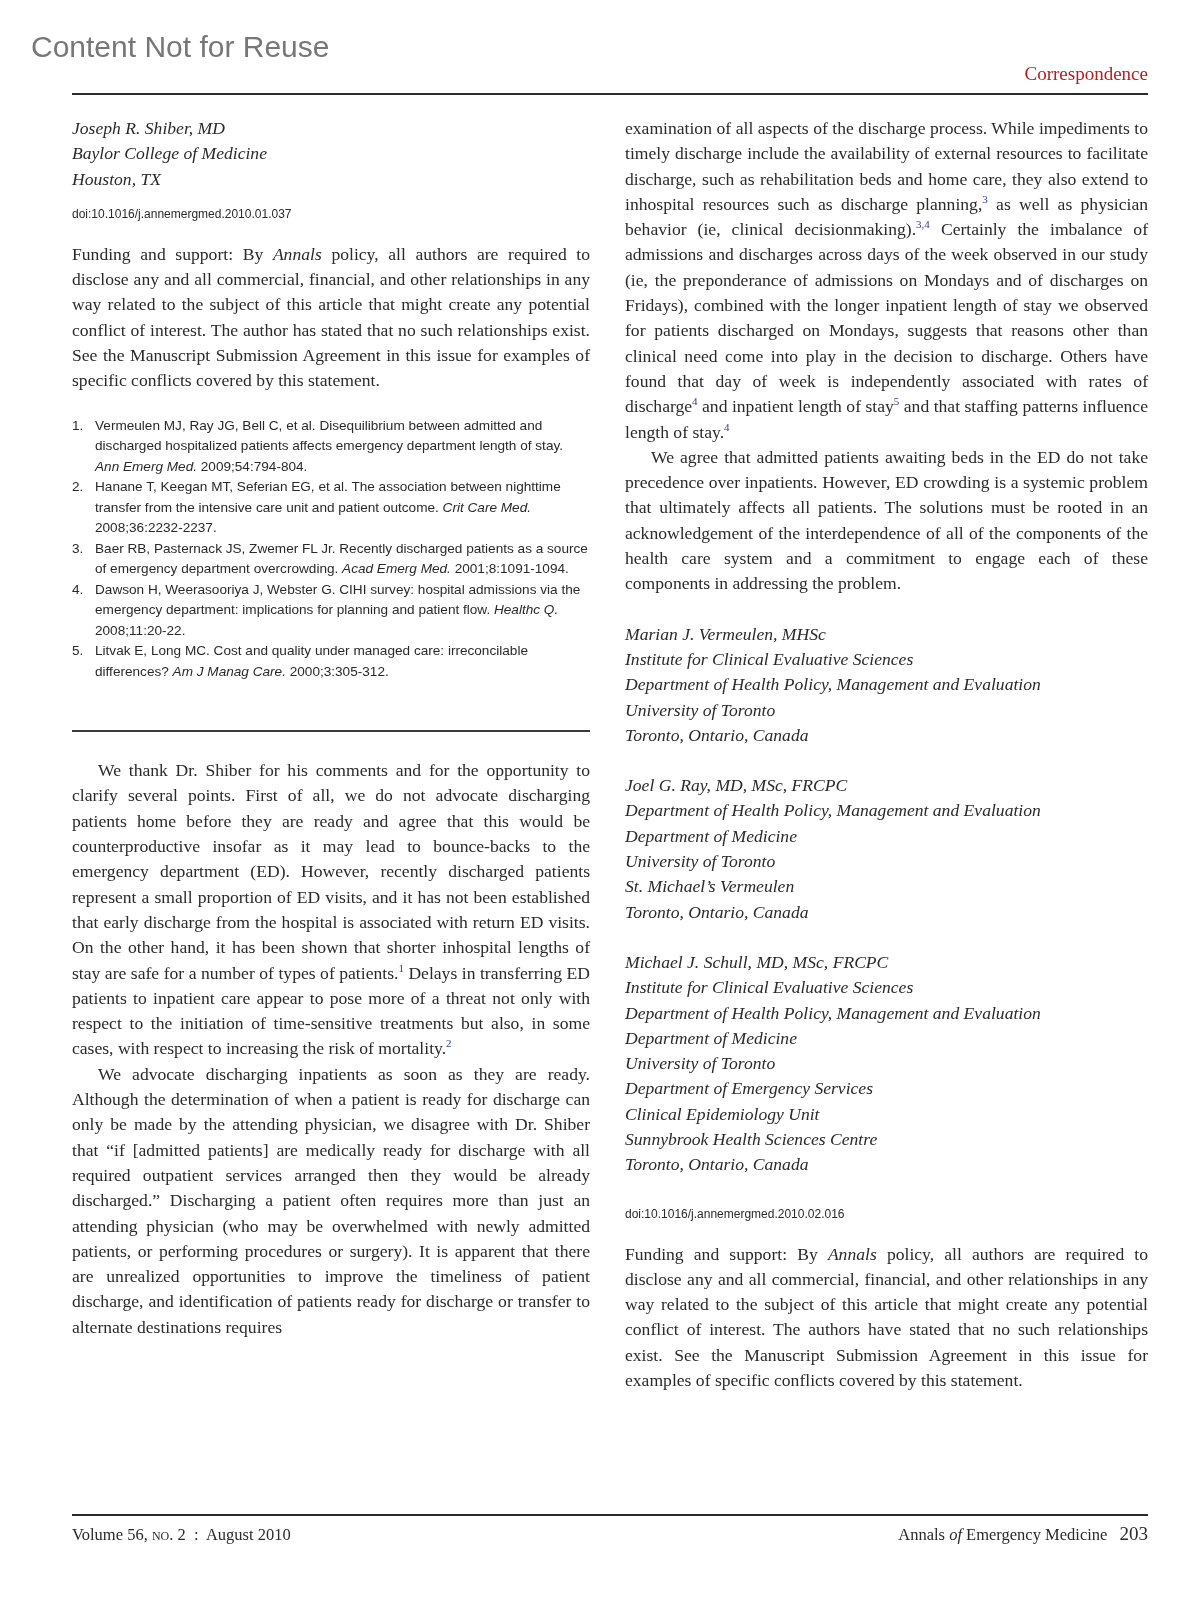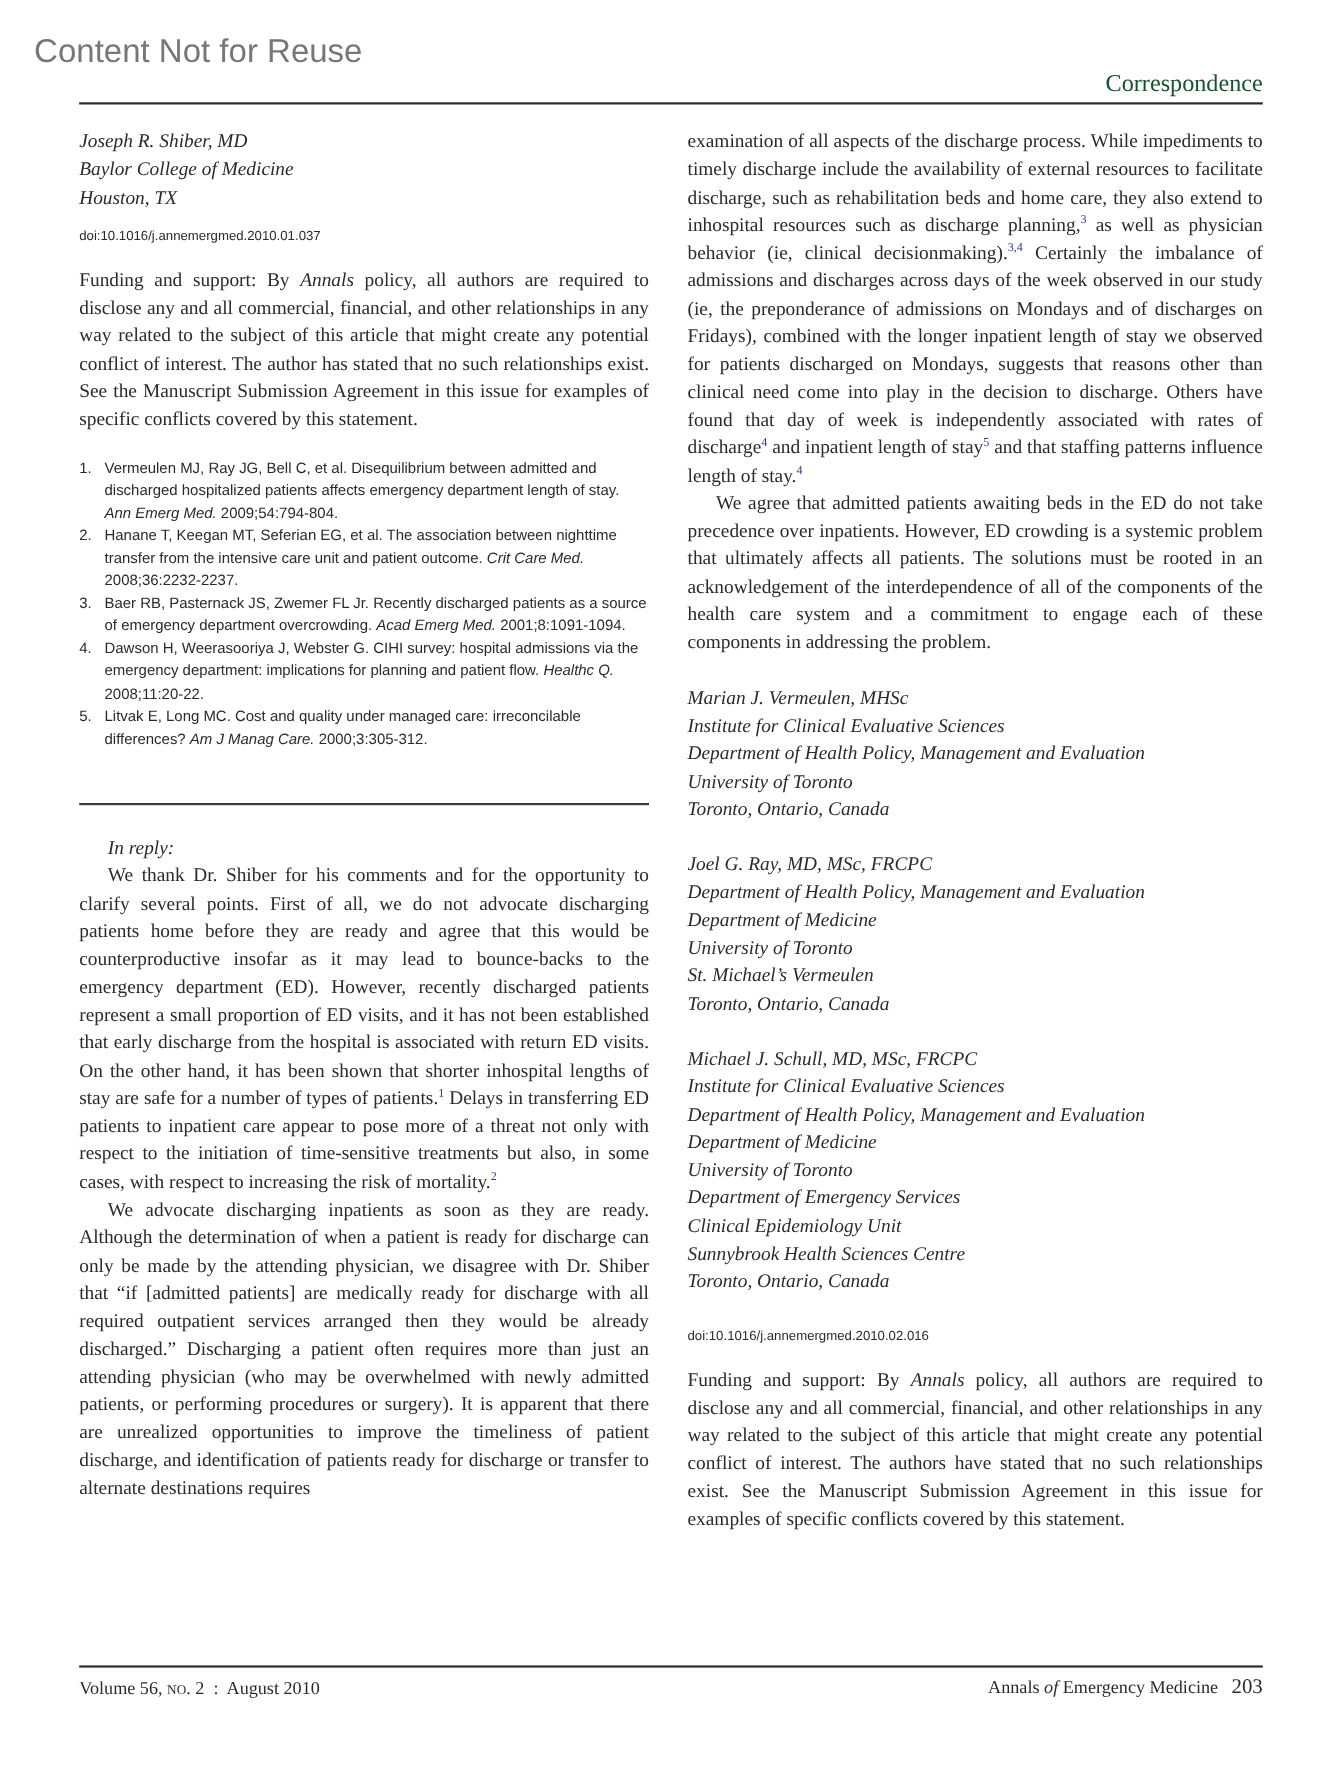"Correspondence" .running-head { color: #14532d -> #b91c1c; font-size: 22px -> 19px }
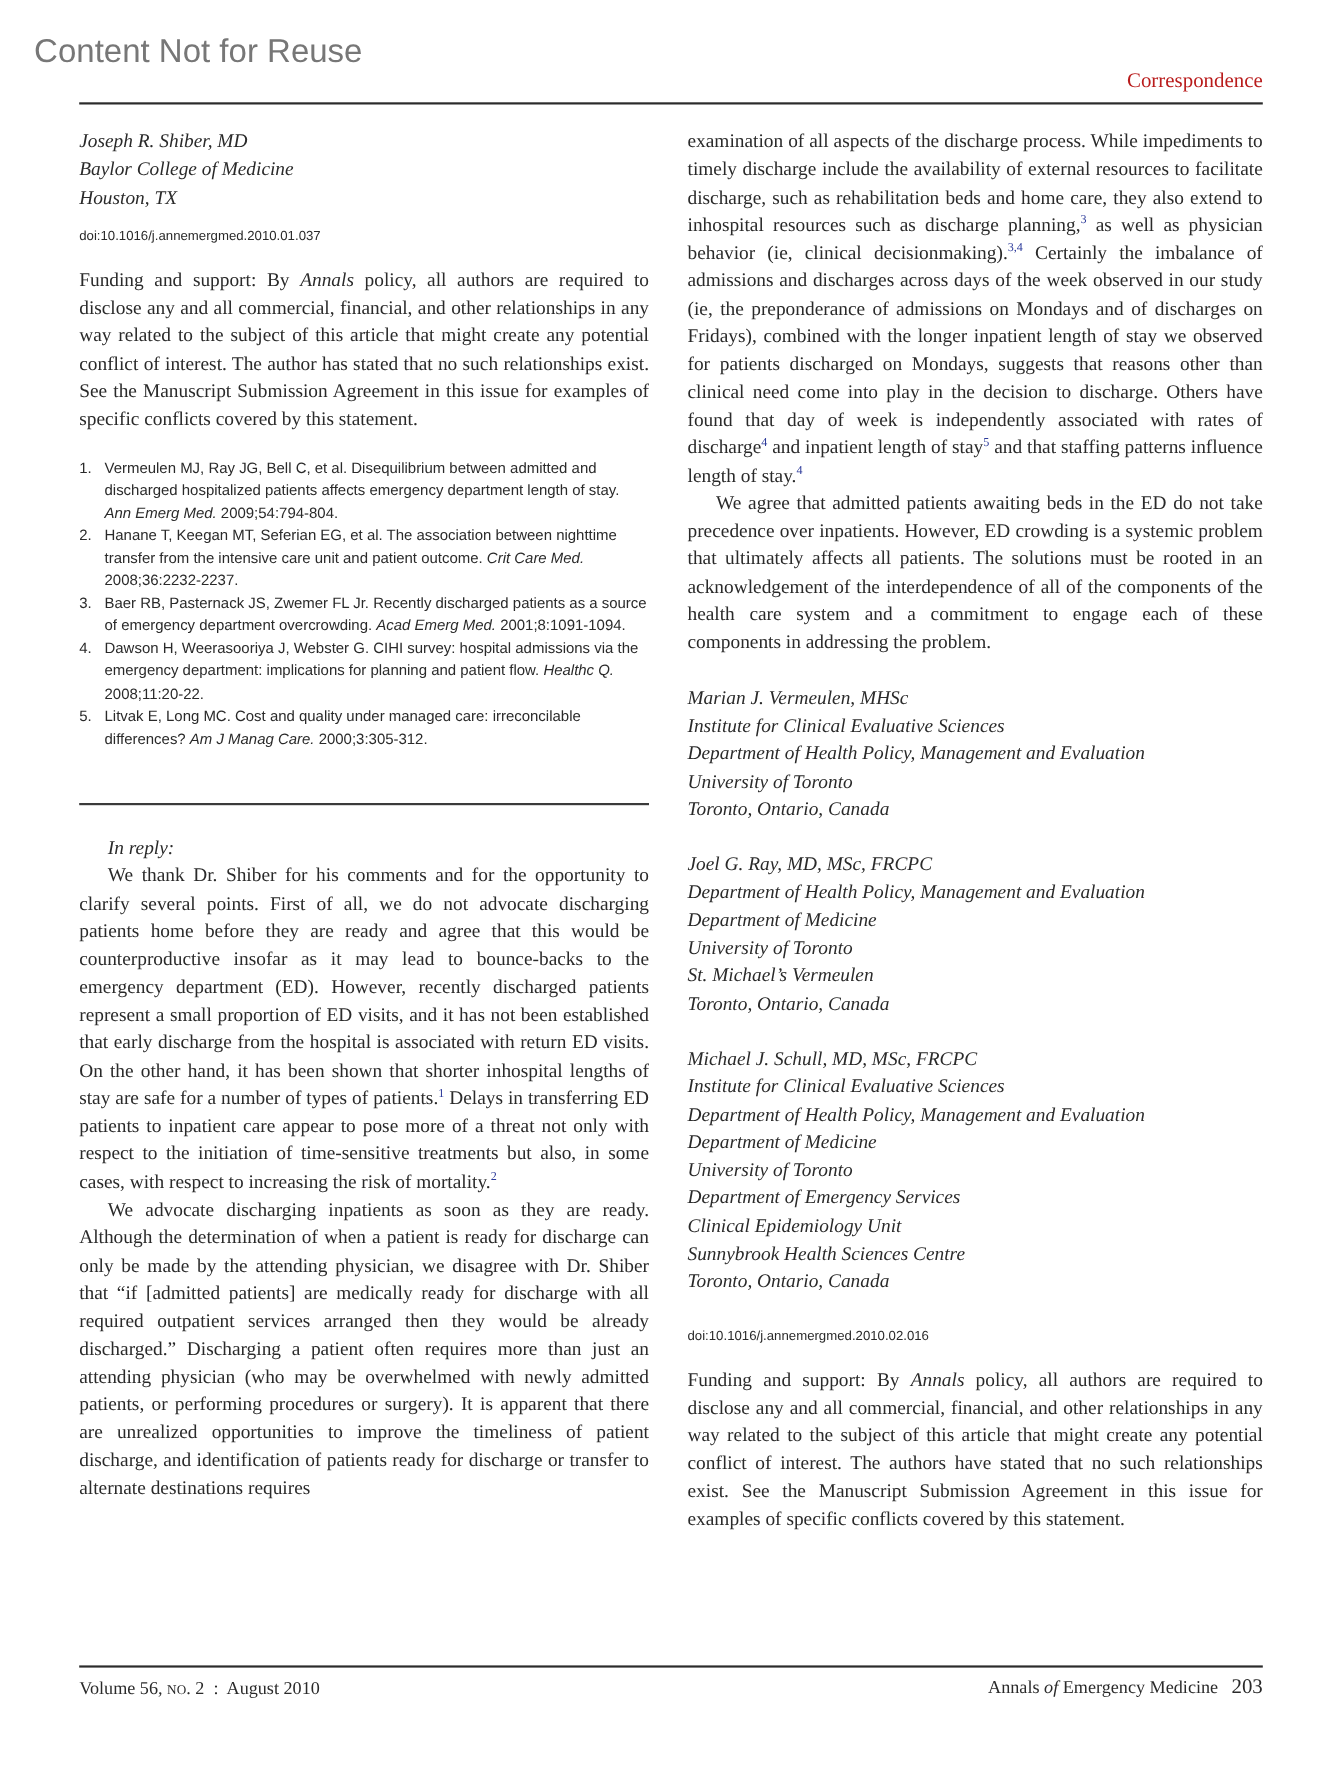"In reply:" p.inreply { html: <p>In reply:</p> -> none }
